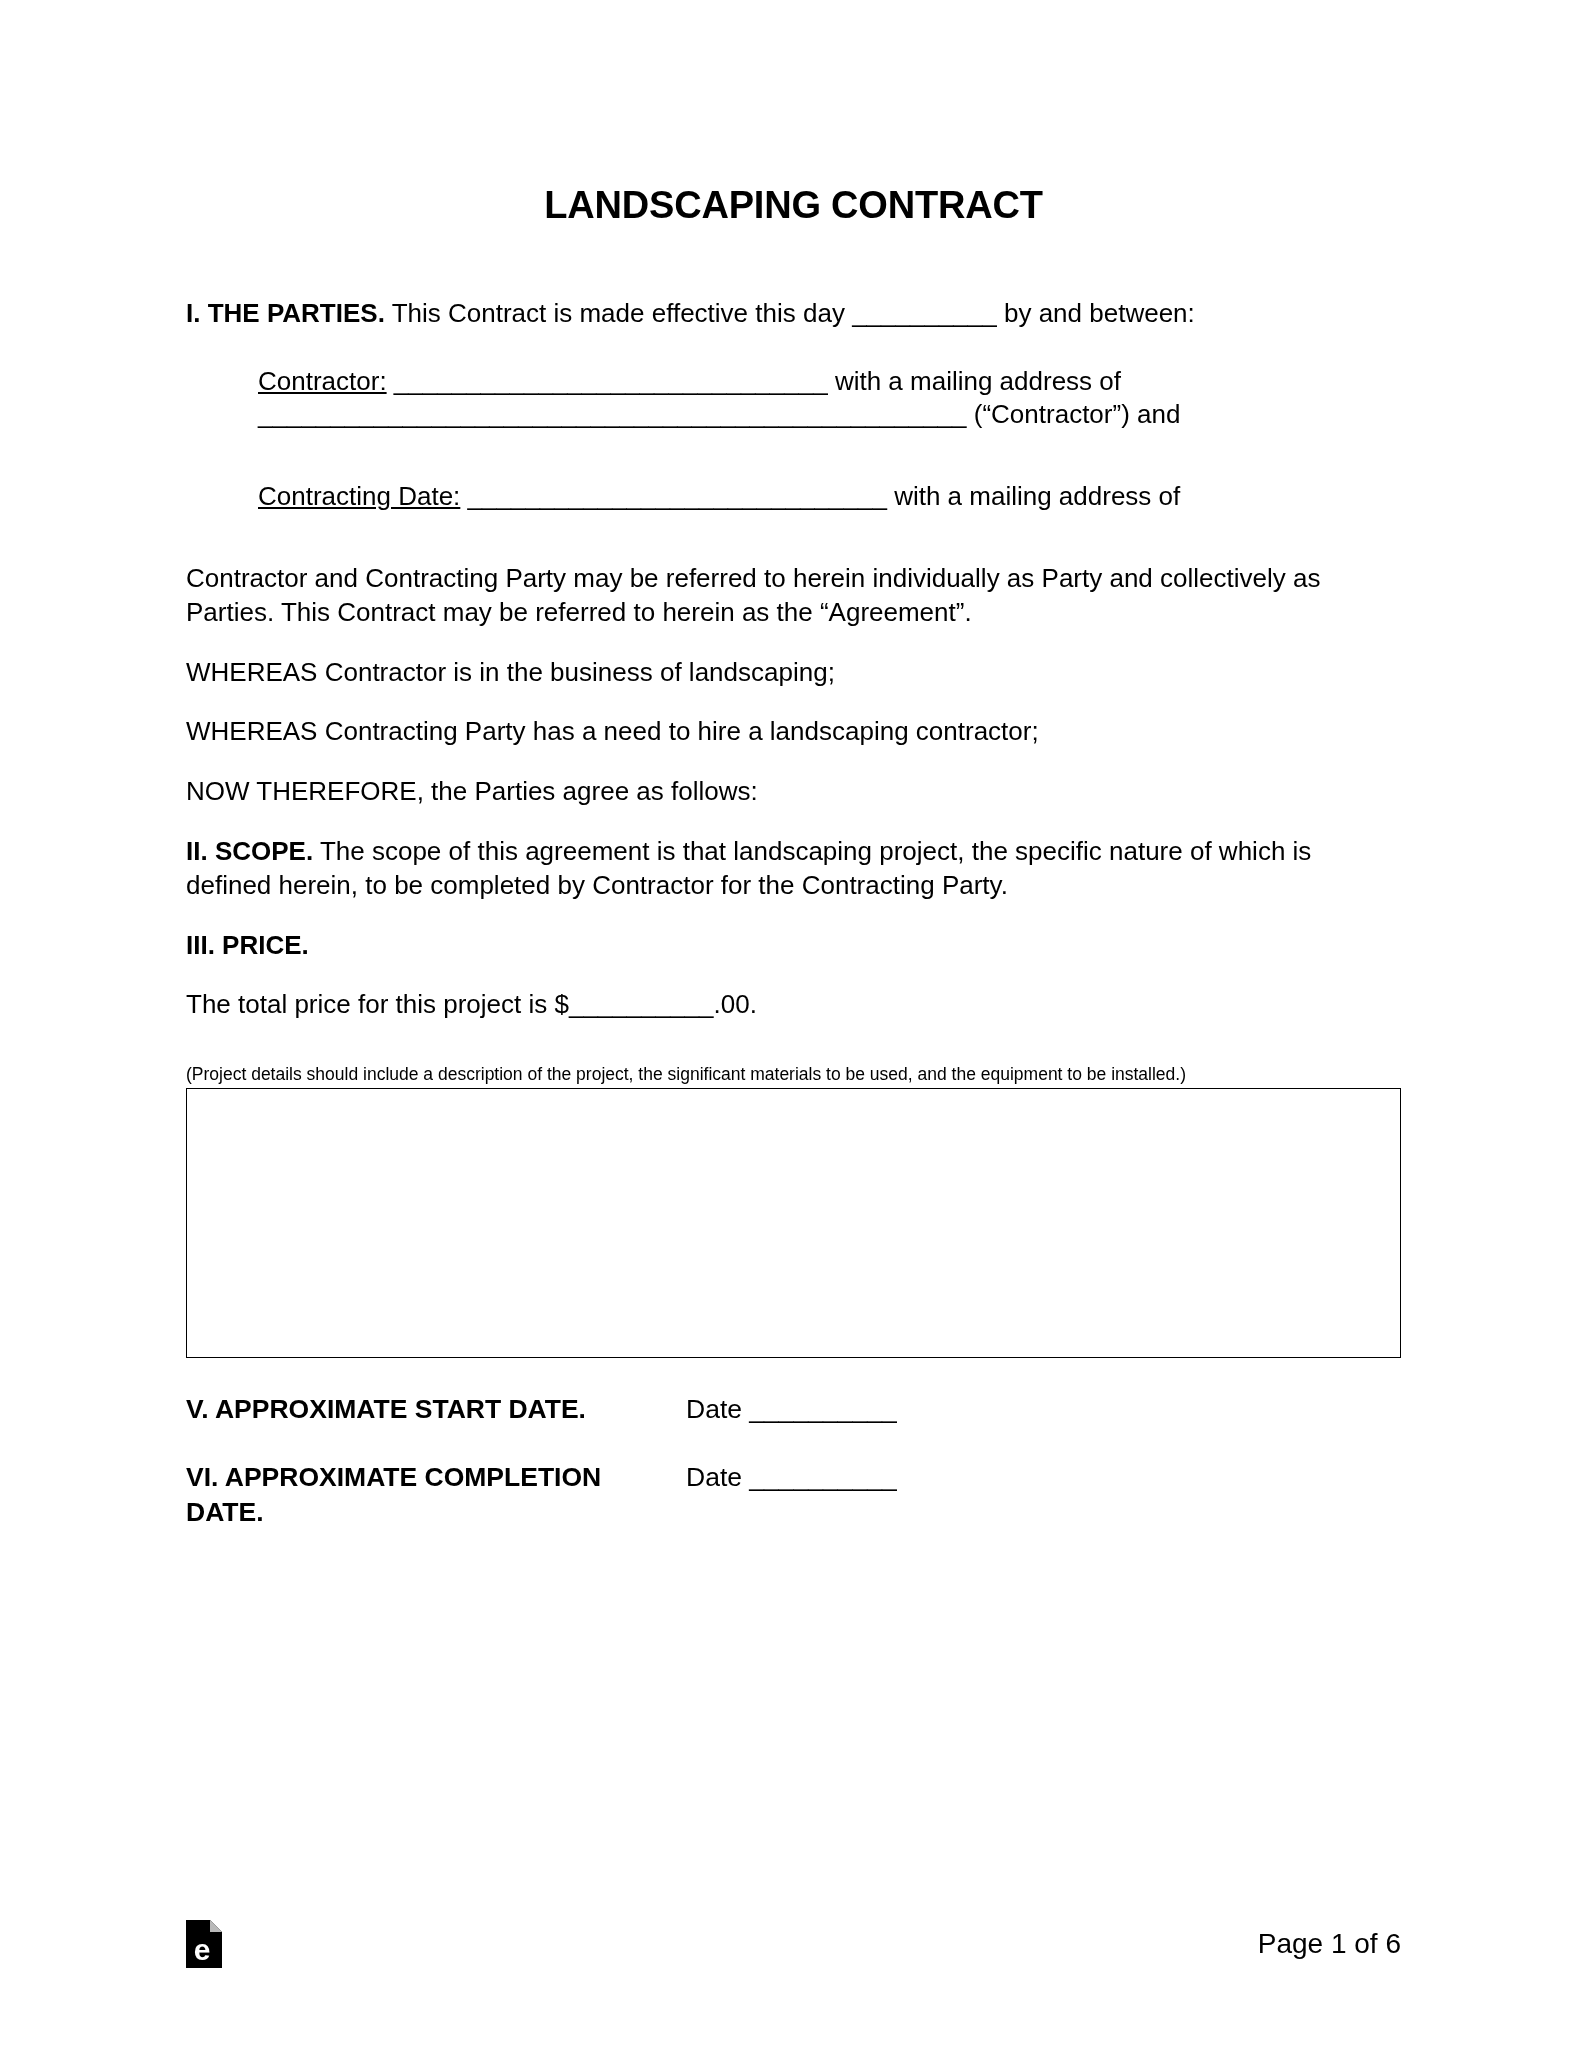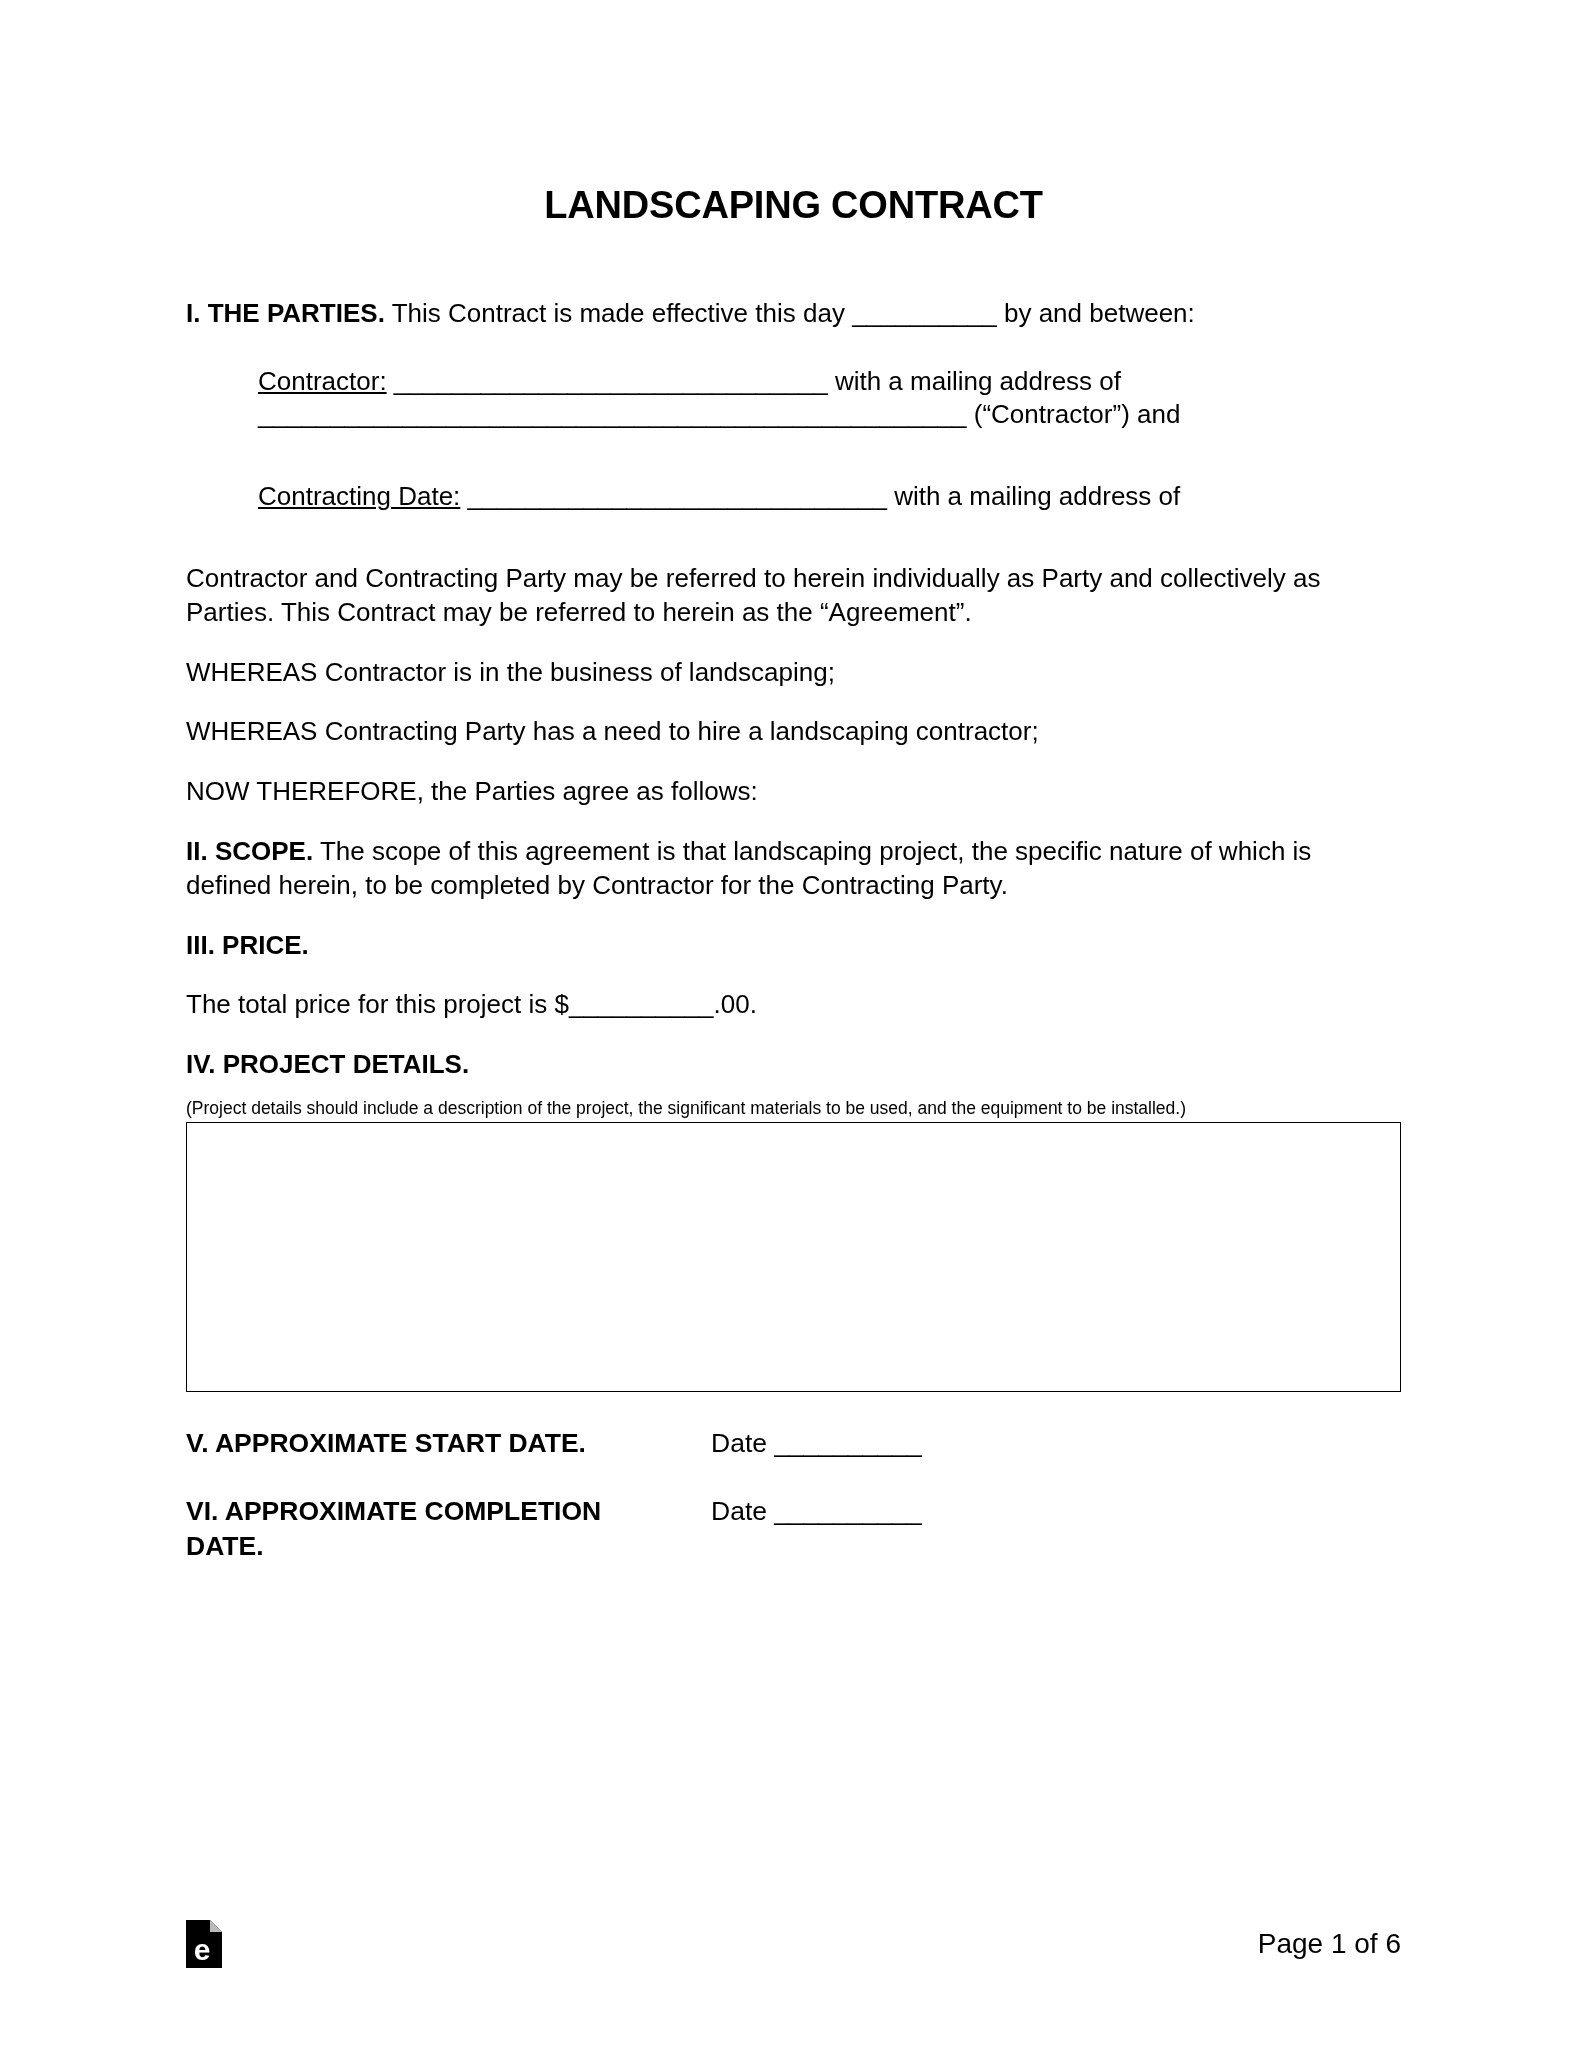"IV. PROJECT DETAILS." p.para { html: <p>IV. PROJECT DETAILS.</p> -> none }
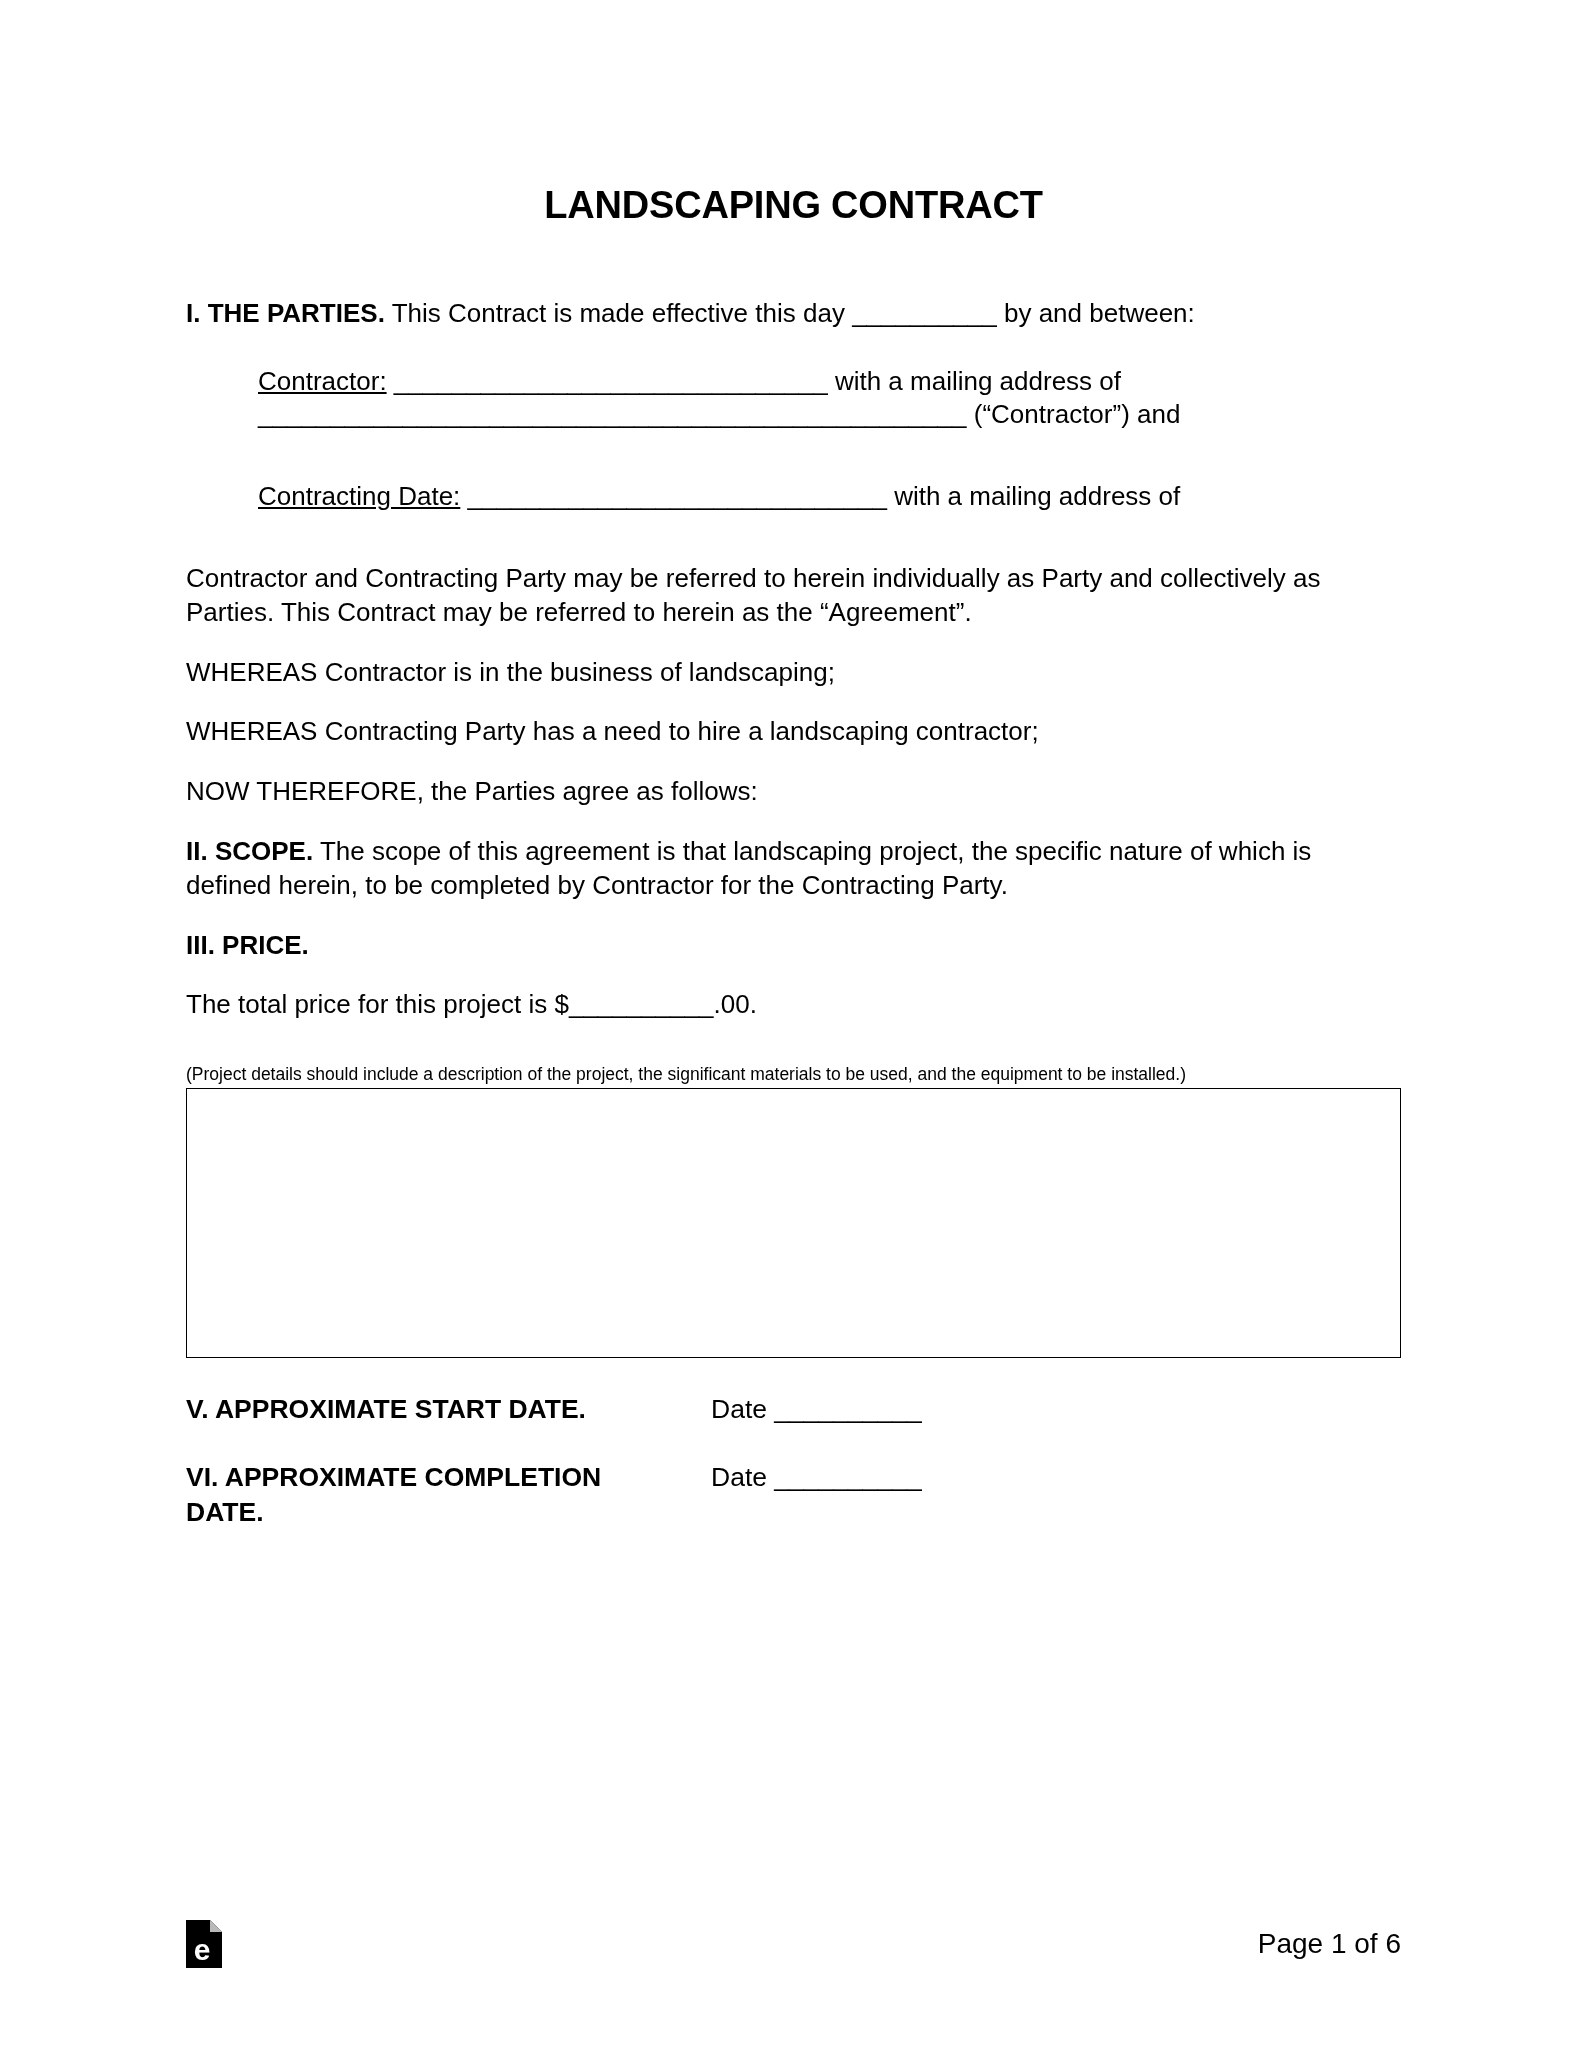"V. APPROXIMATE START DATE." .date-row { gap: 25px -> none }
